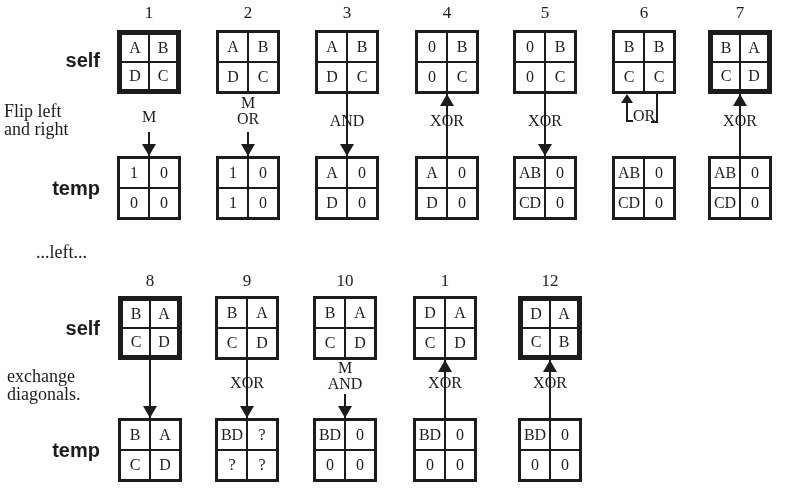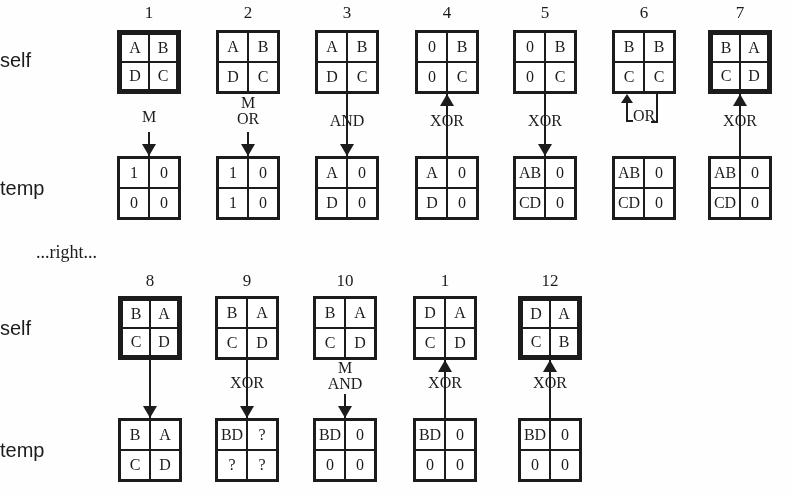"self" .row-label { font-weight: normal -> bold; text-align: none -> right }
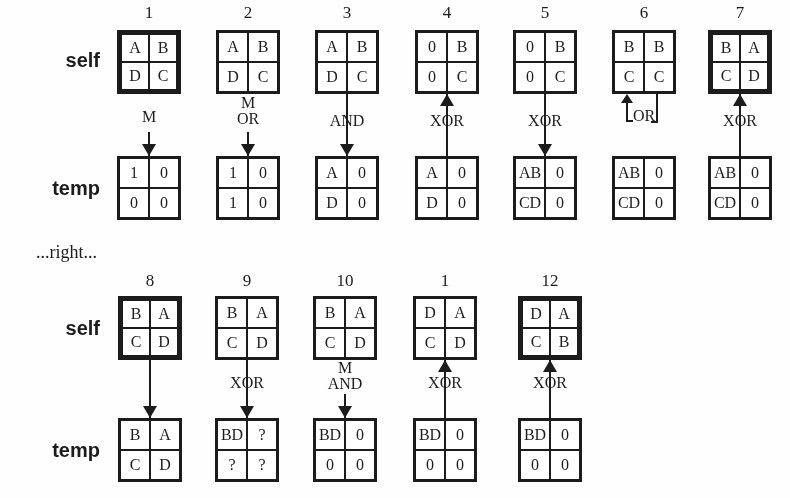"Flip left" div.side-note { html: none -> <div>Flip left and right</div> }
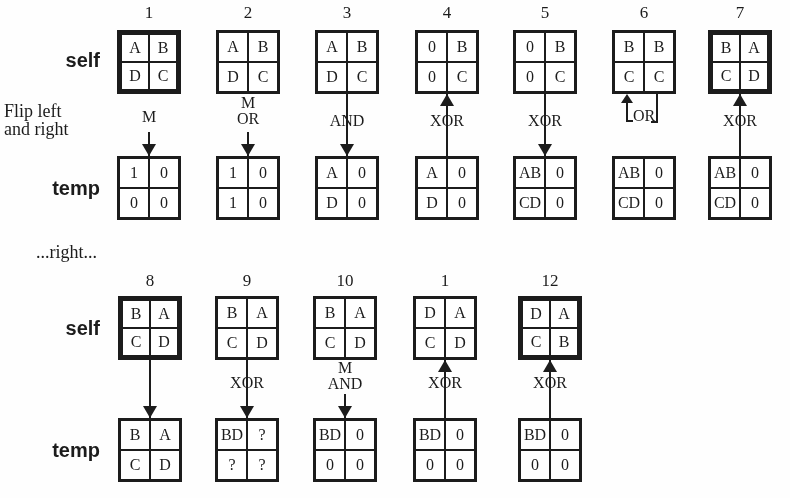"...right..." div.side-note { text: ...right -> ...left }
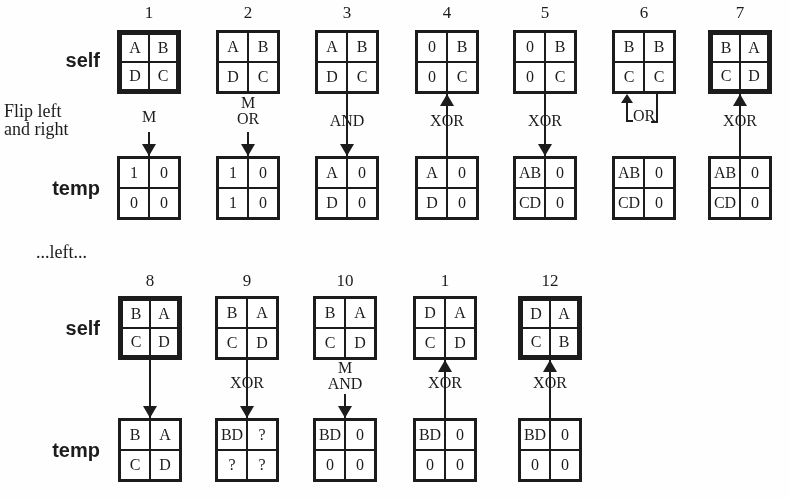"exchange" div.side-note { html: none -> <div>exchange diagonals.</div> }
